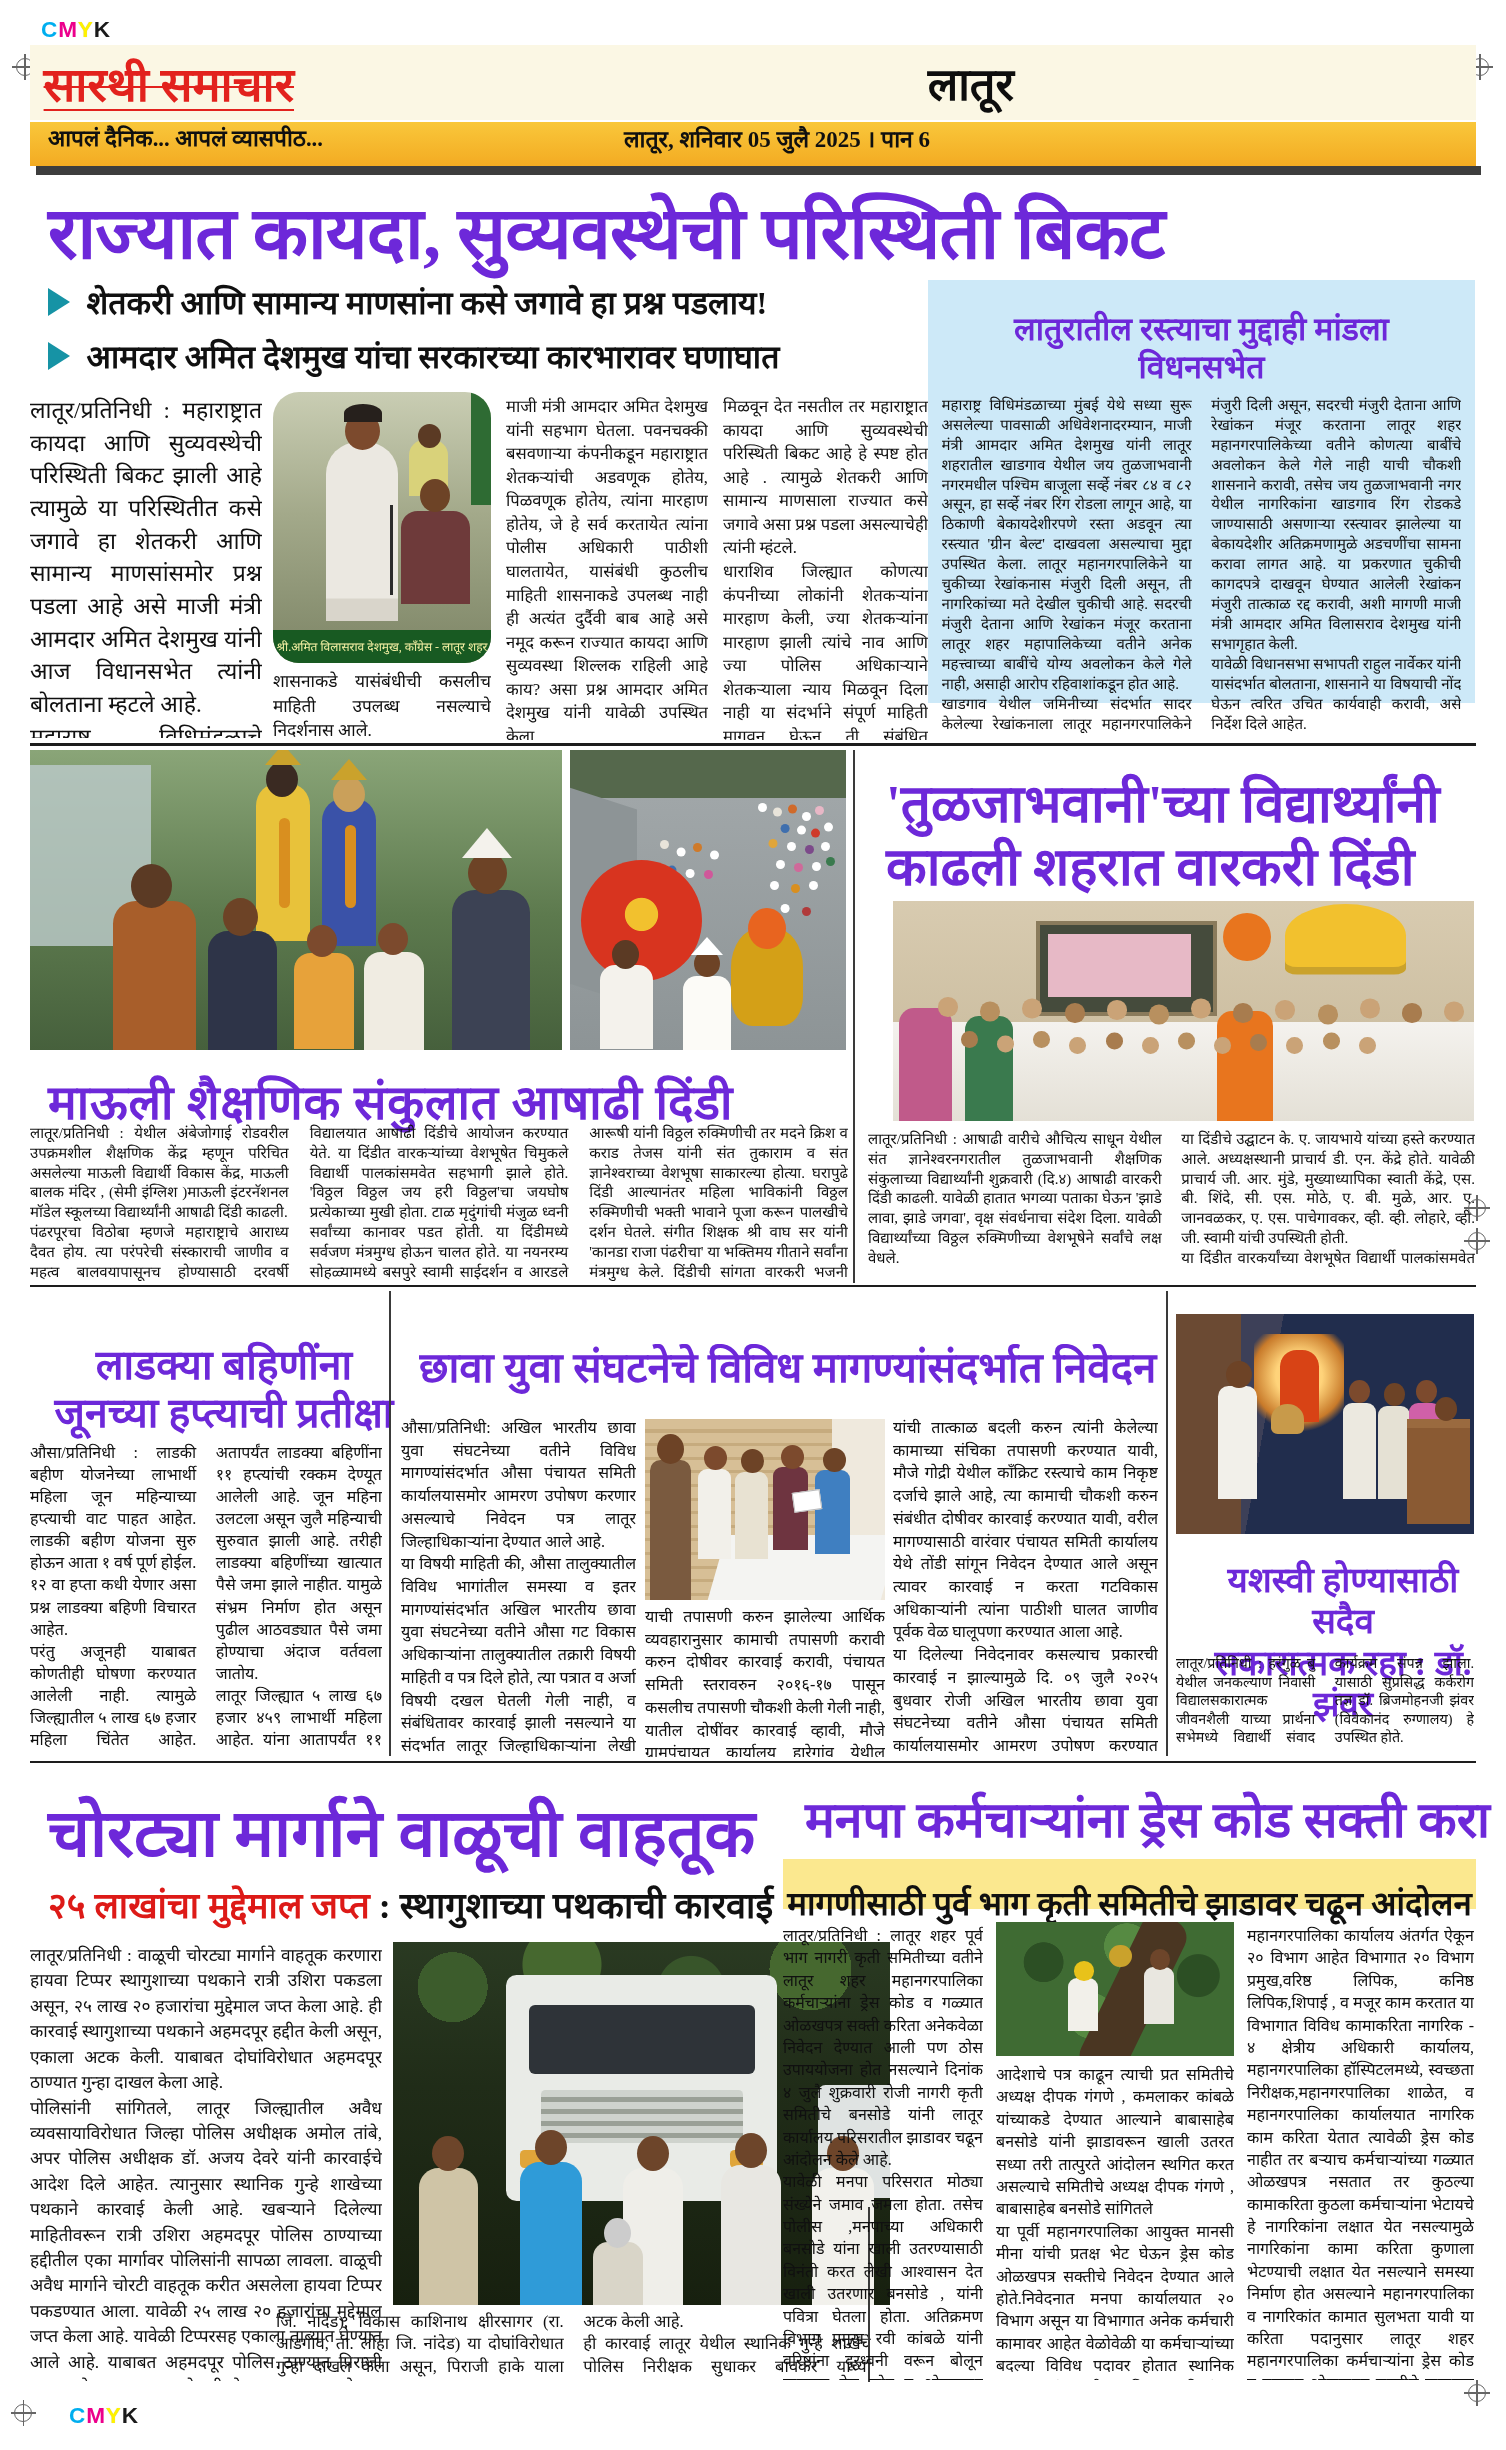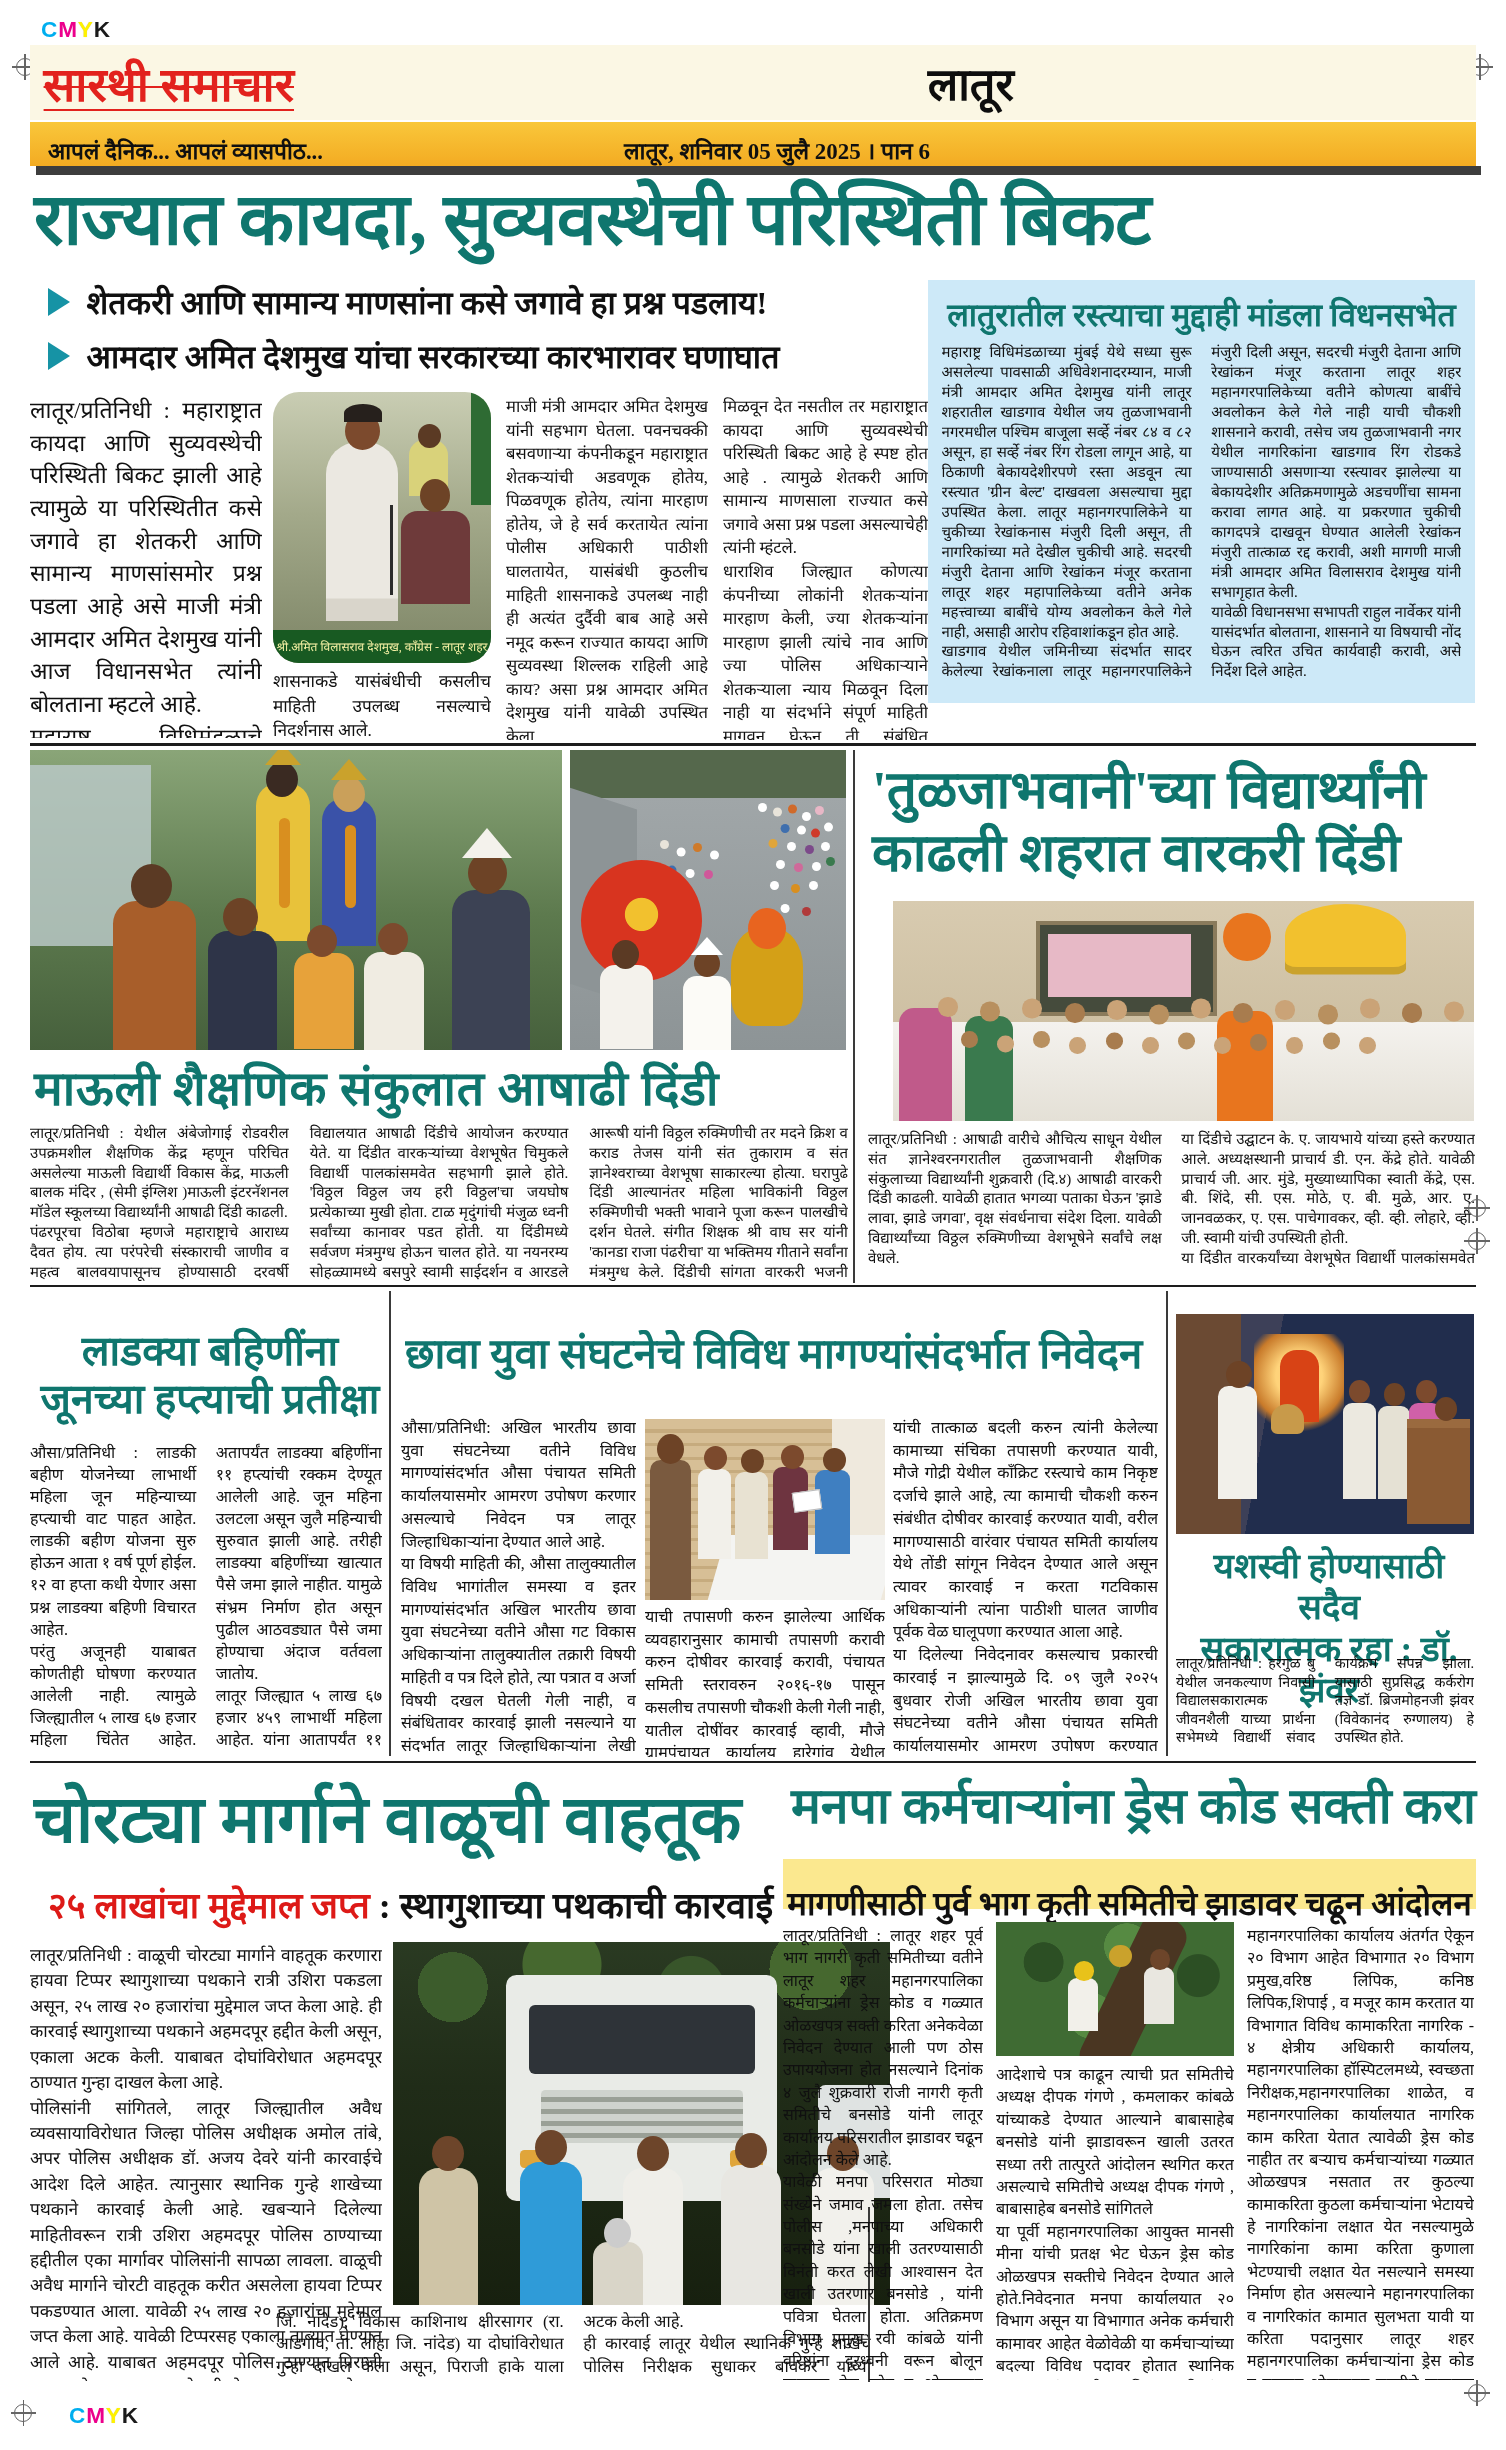"आपलं दैनिक... आपलं व्यासपीठ..." .datebar { align-items: flex-end -> flex-start }
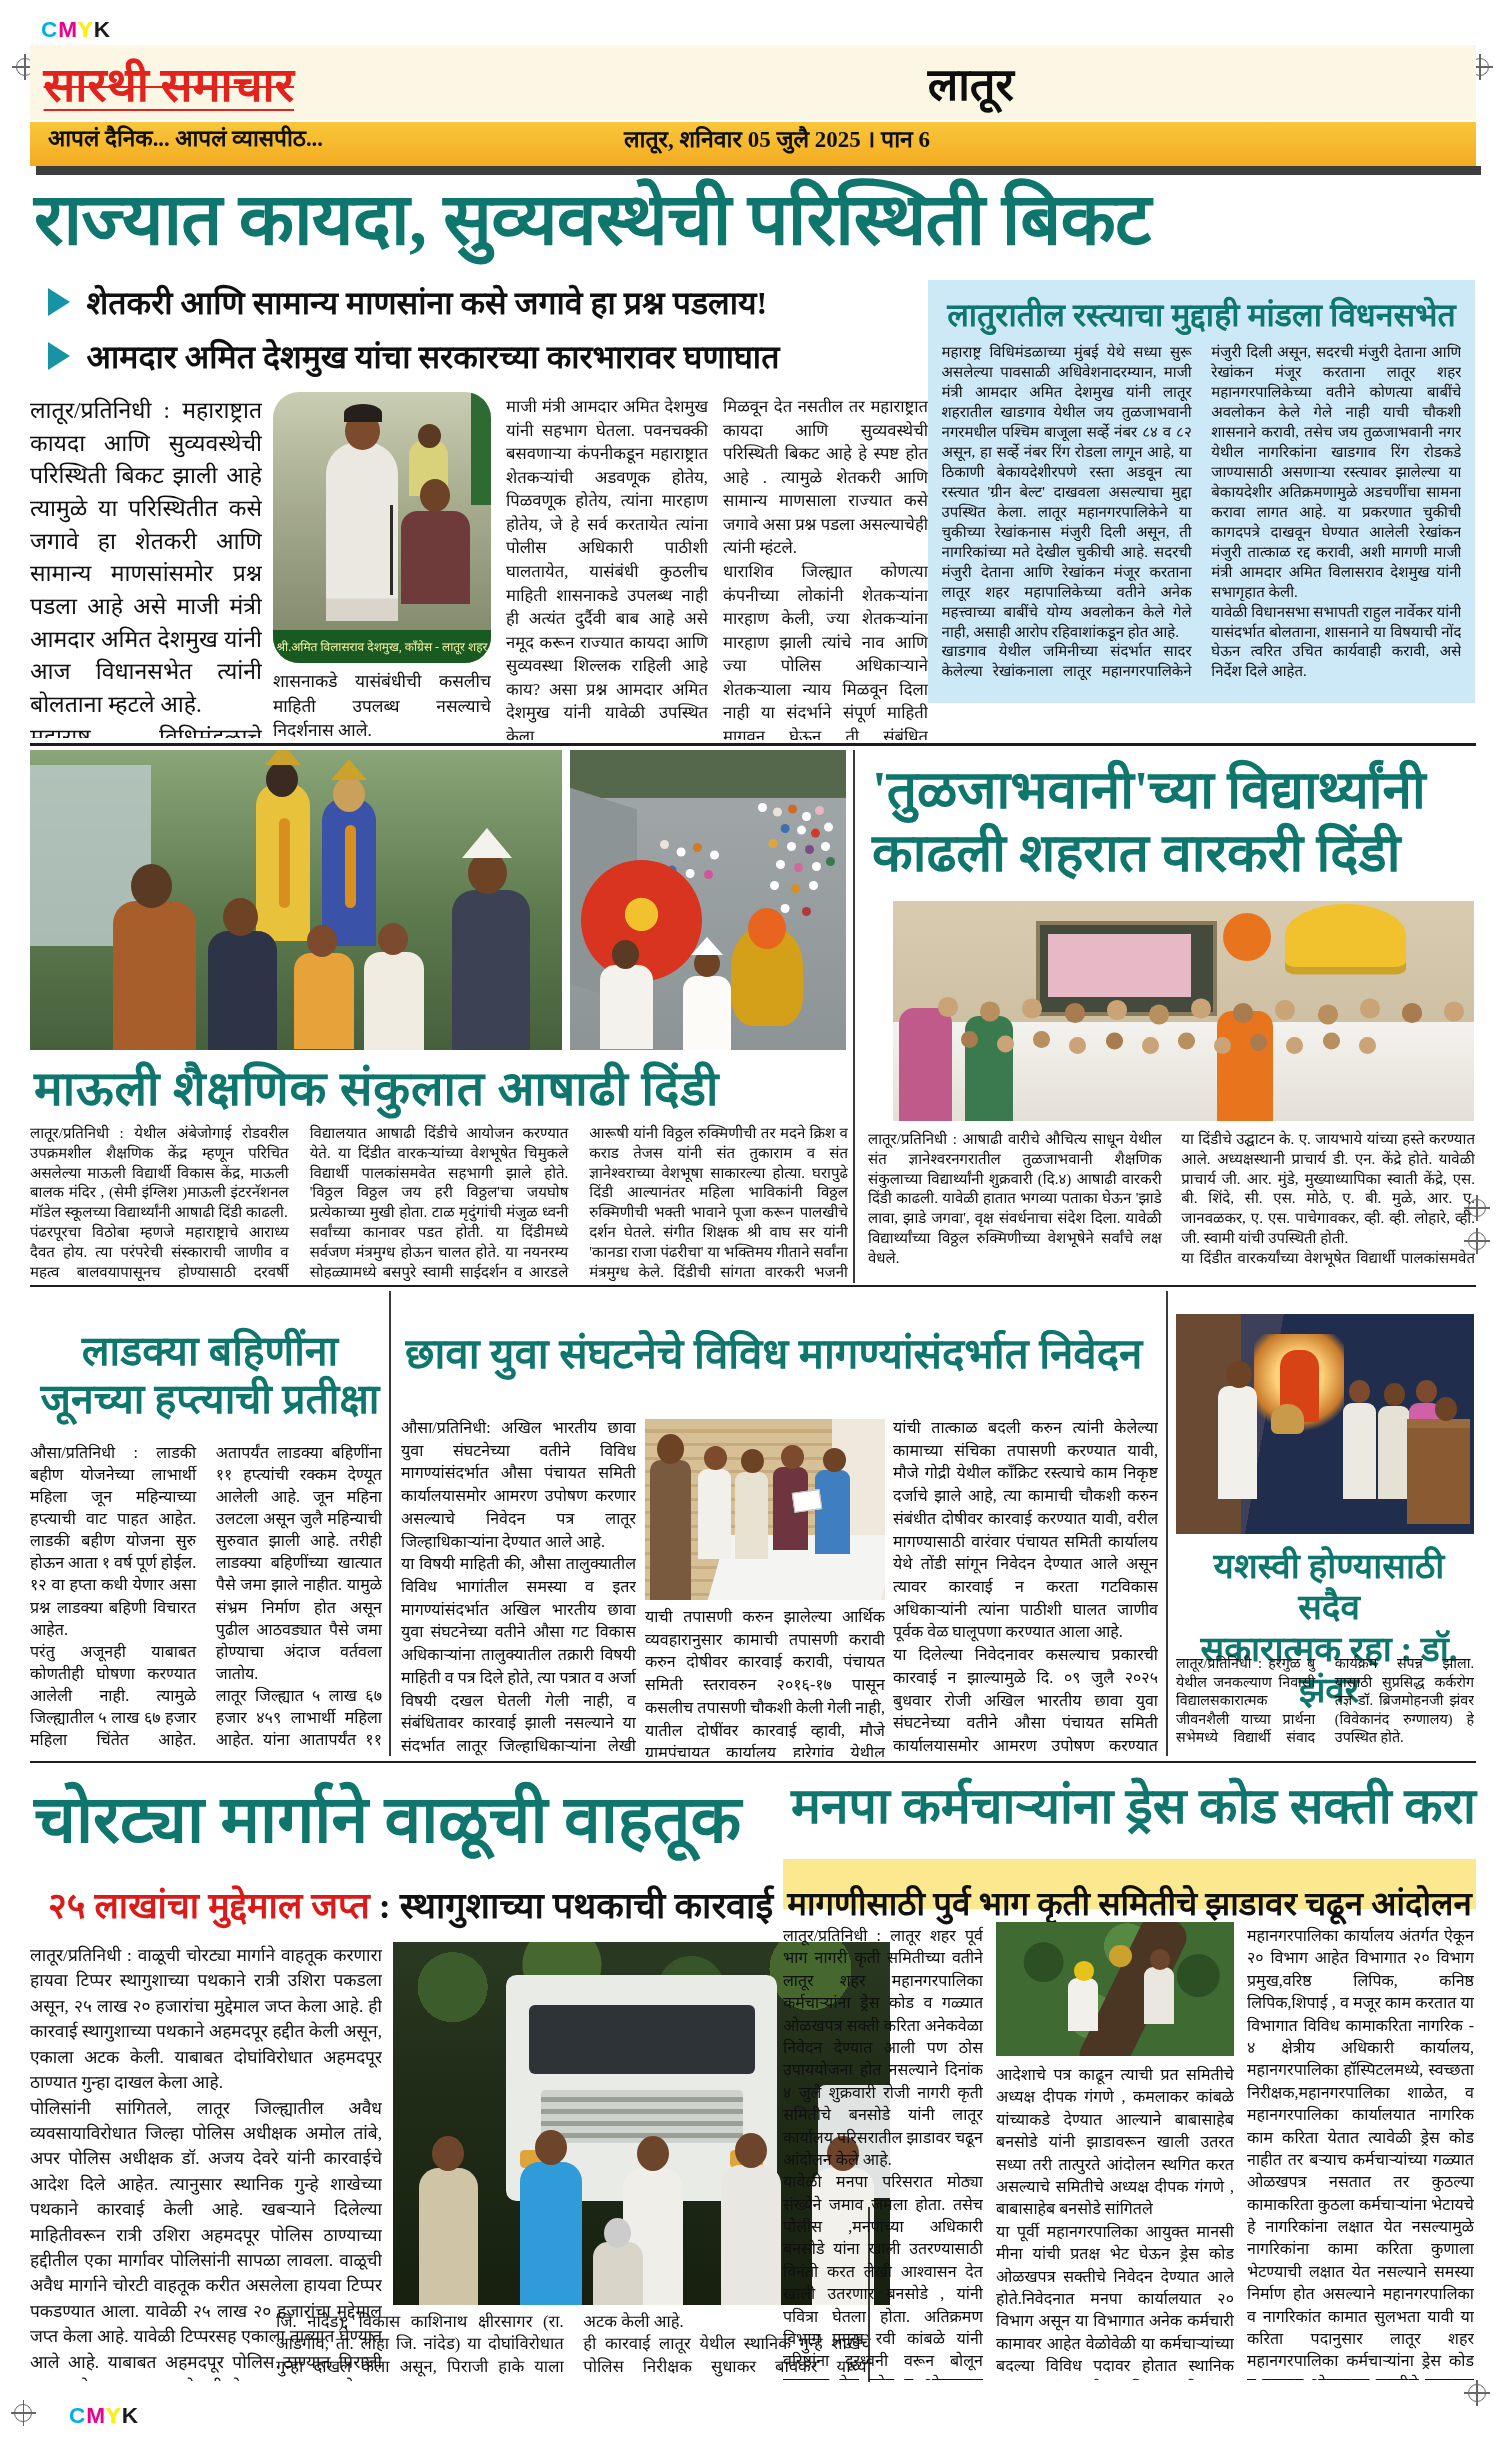"राज्यात कायदा, सुव्यवस्थेची परिस्थिती" h1,h2,h3 { color: #0f766e -> #6d28d9; margin: 4px -> 18px }
